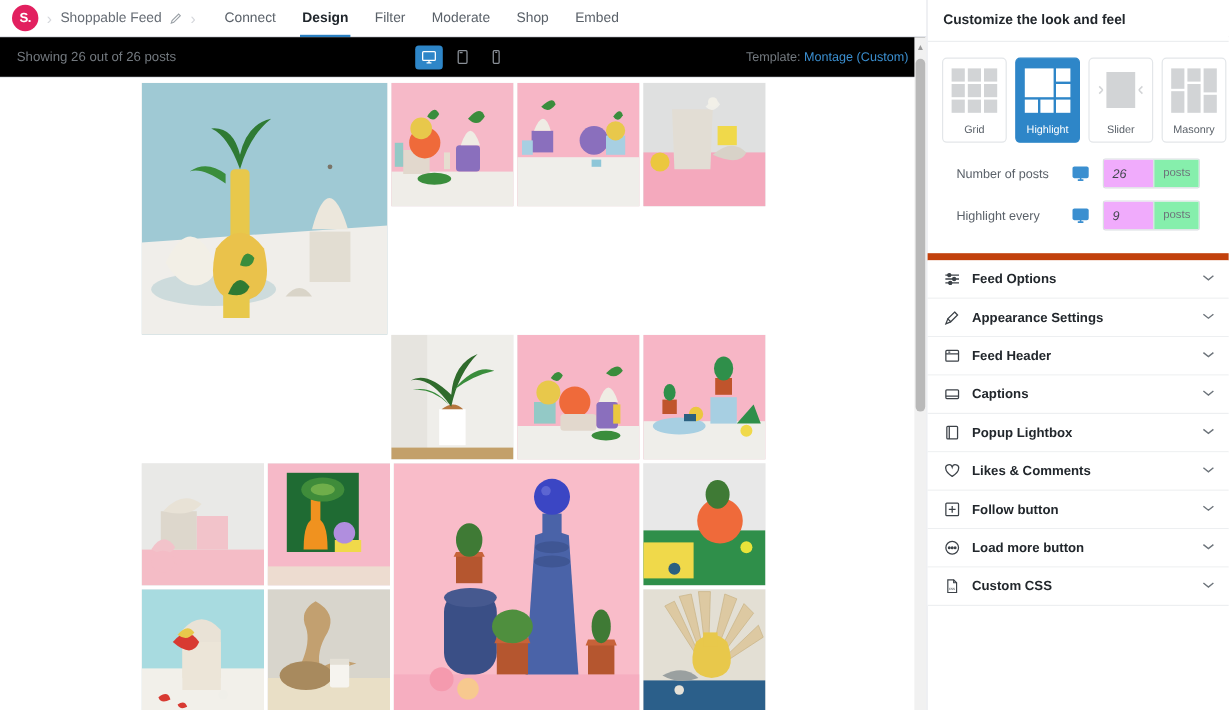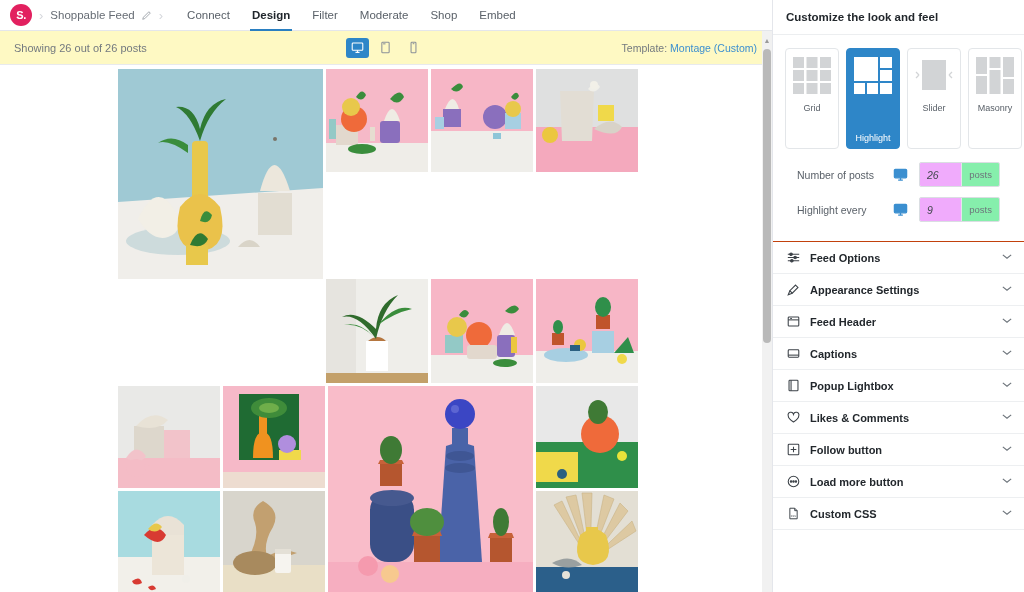"Showing 26 out of 26" .subbar { background: #fef9c3 -> #000000 }
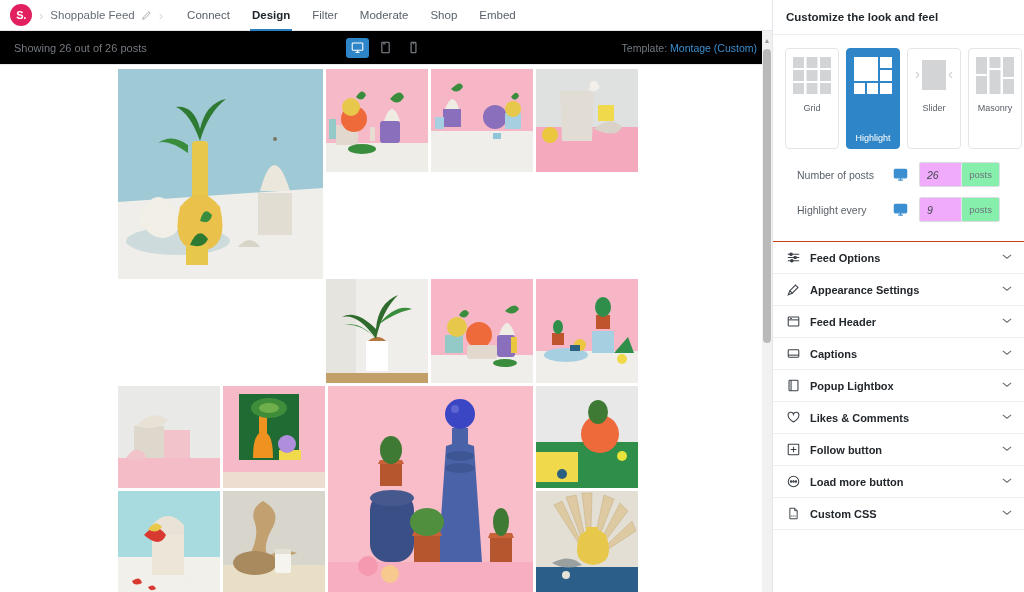"Grid" .layout-body { border-bottom: 1px solid #c2410c -> 6px solid #c2410c }
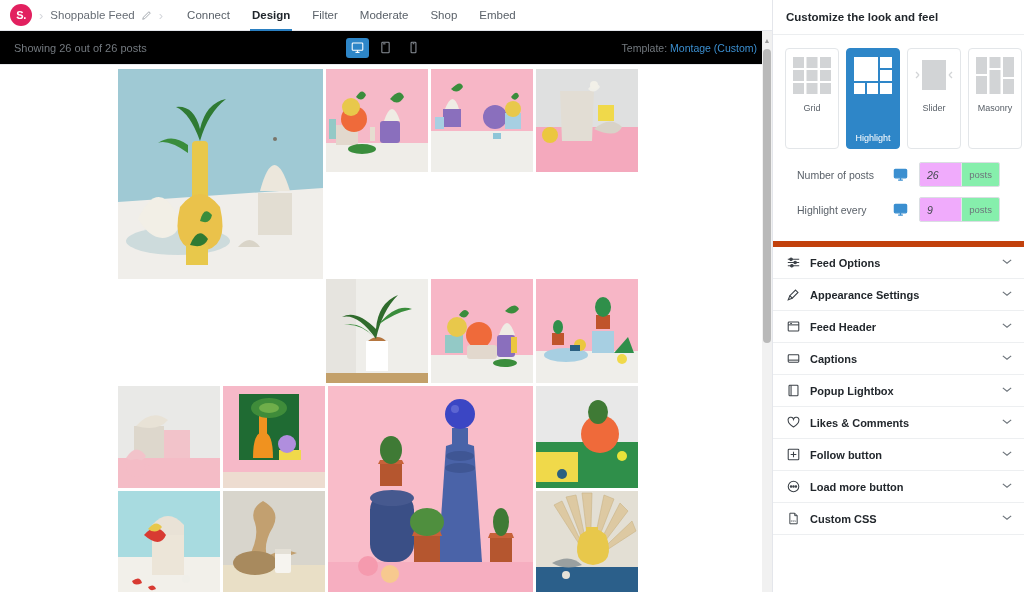"Highlight" .lopt.active { gap: 30px -> none }
